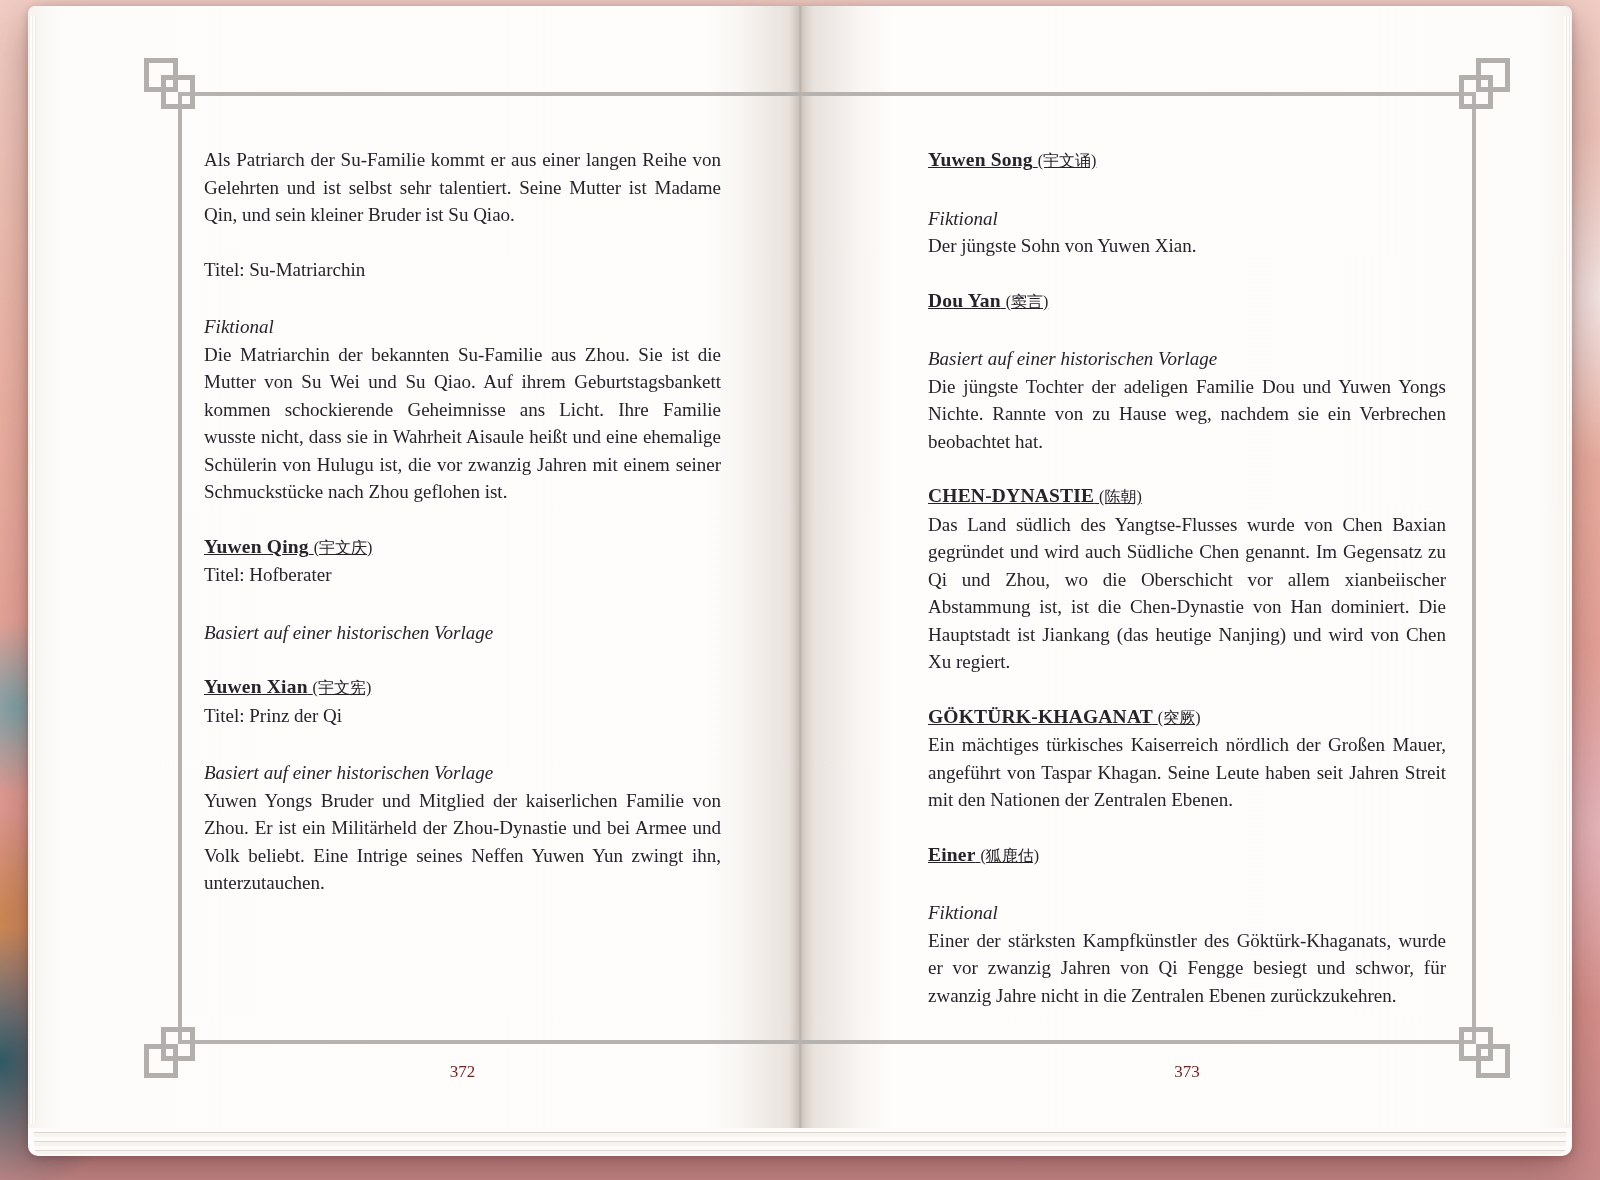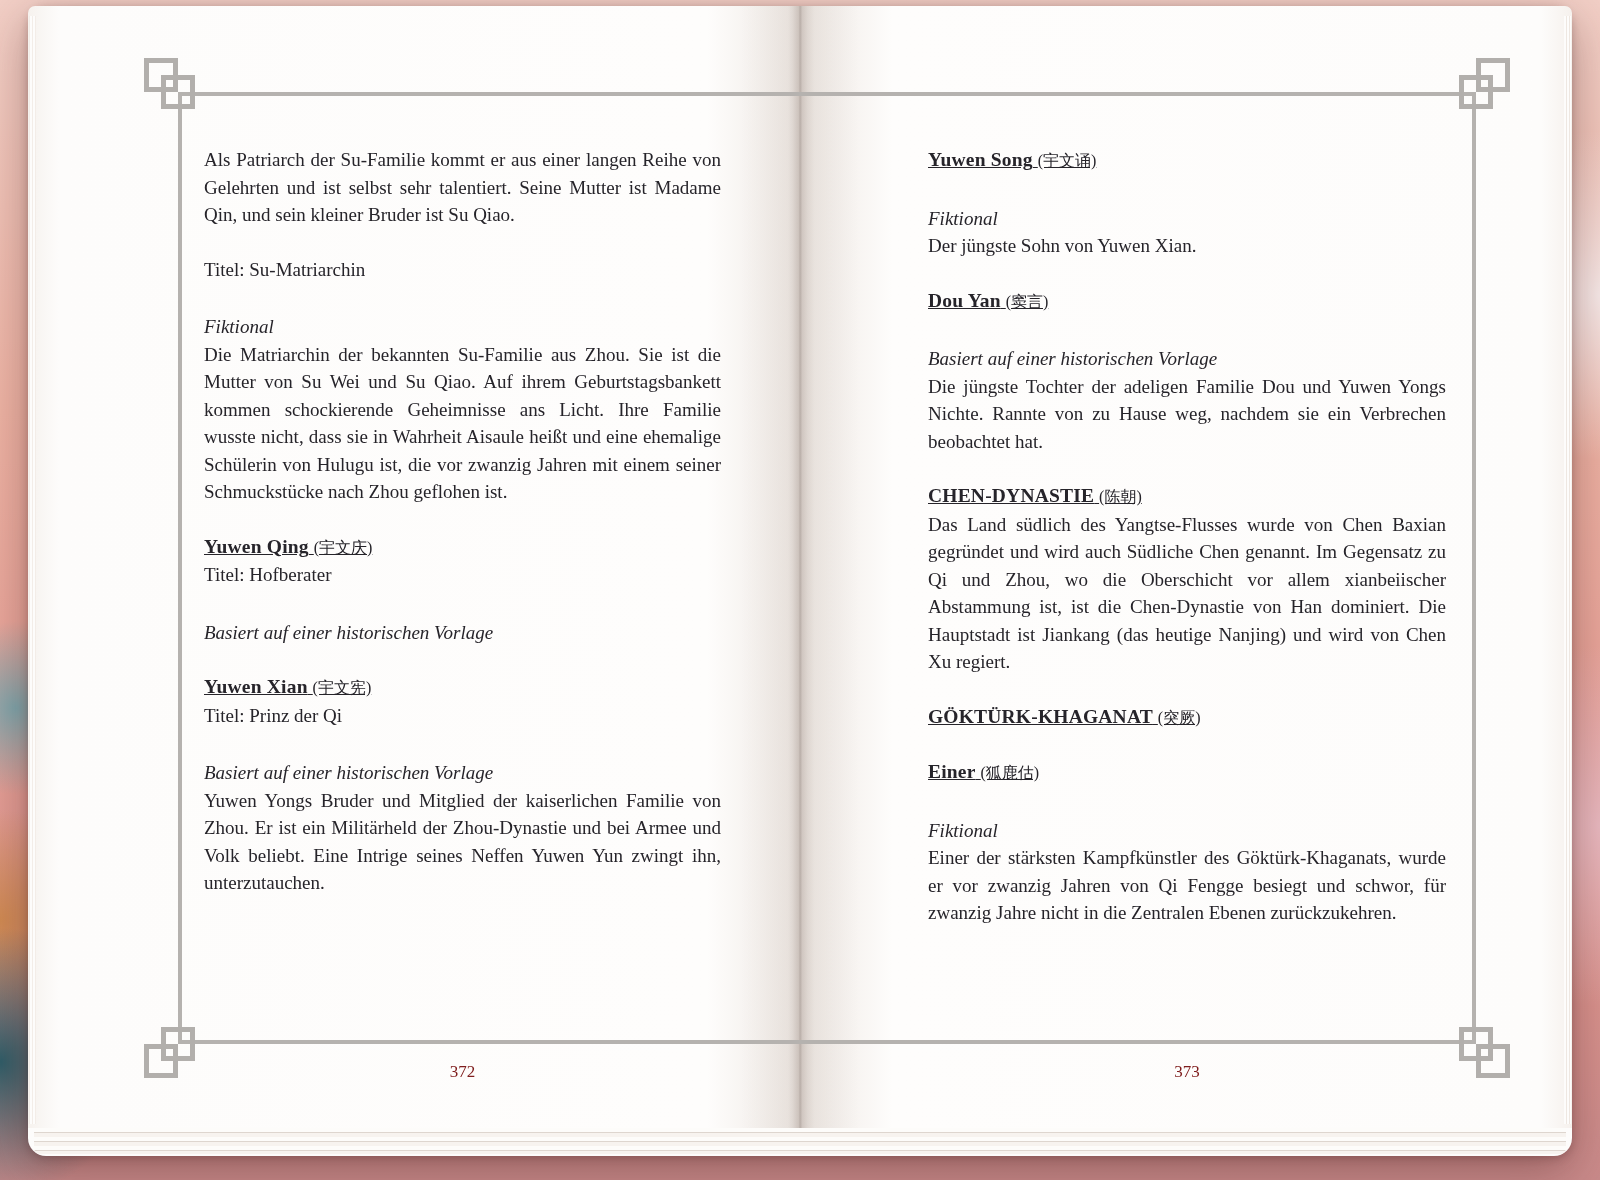"Als Patriarch der Su-Familie kommt" .book { border-radius: 18px -> 10px }
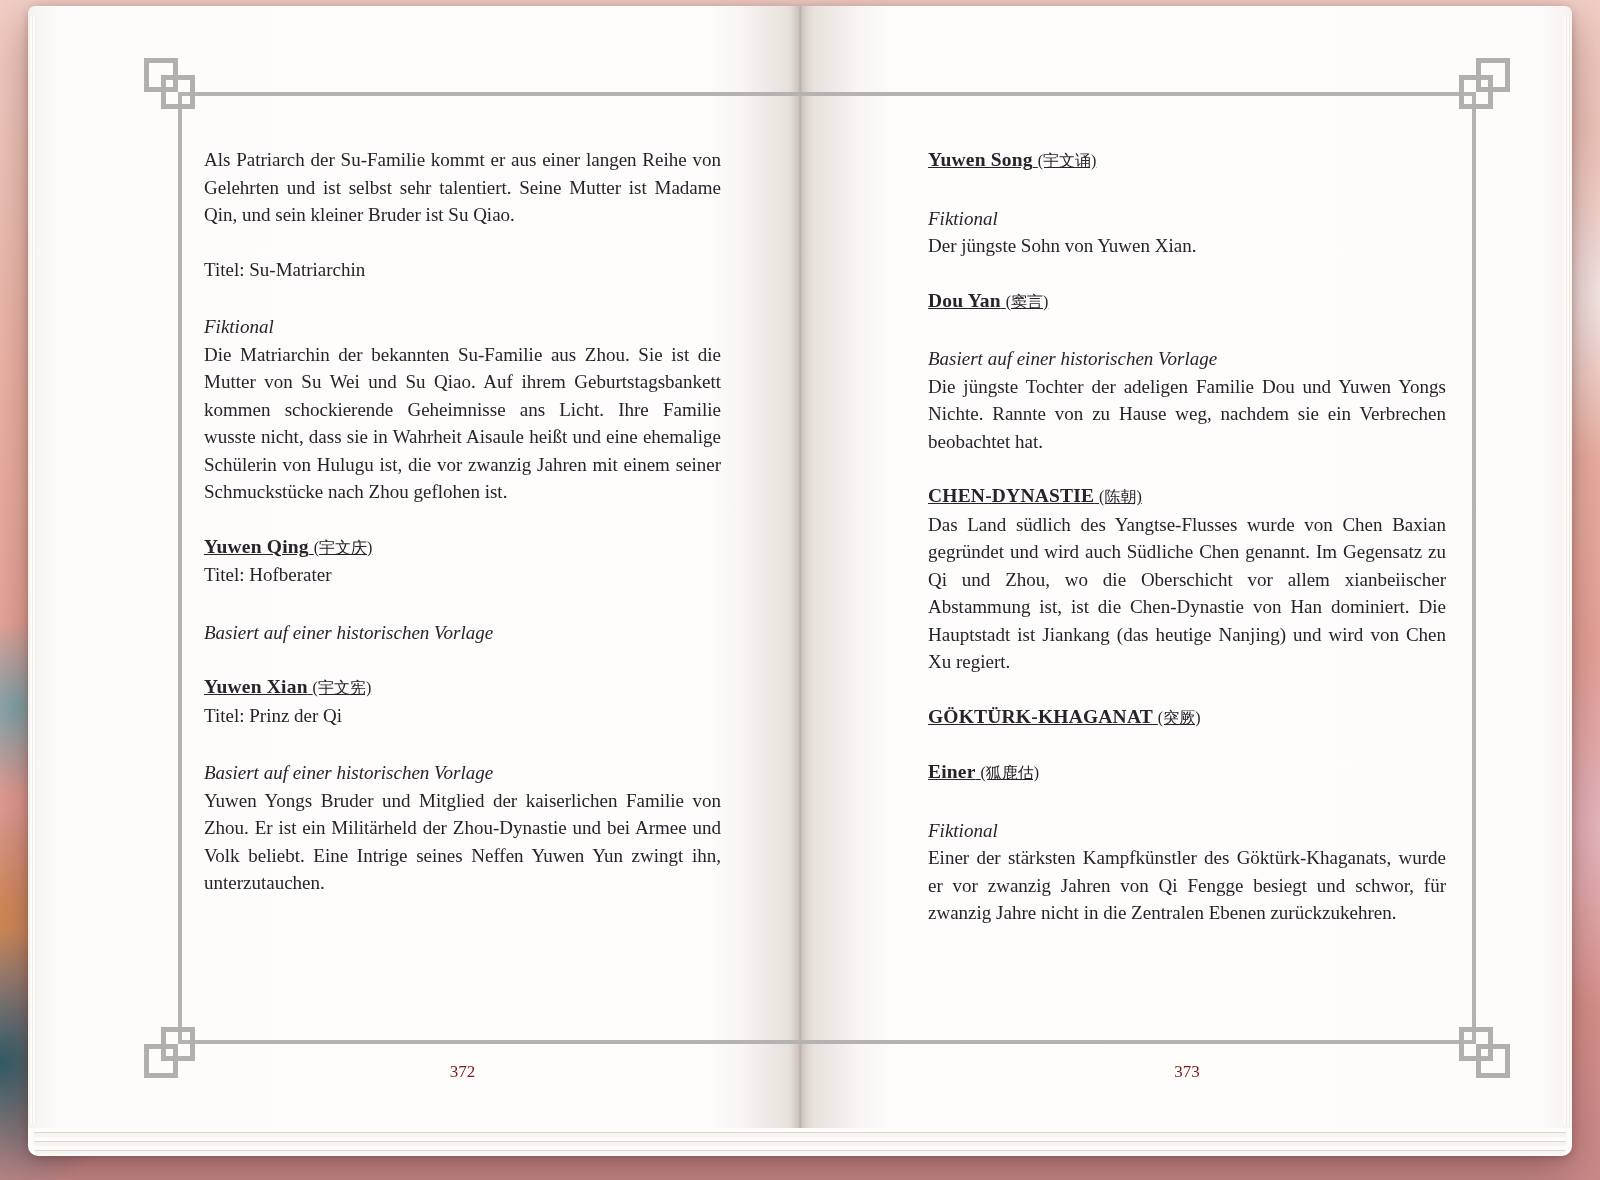"Ein mächtiges türkisches Kaiserreich" p.body { html: none -> <p>Ein mächtiges türkisches Kaiserreich nördlich der Großen Mauer, angeführt von Taspar Khagan. Seine Leute haben seit Jahren Streit mit den Nationen der Zentralen Ebenen.</p> }
